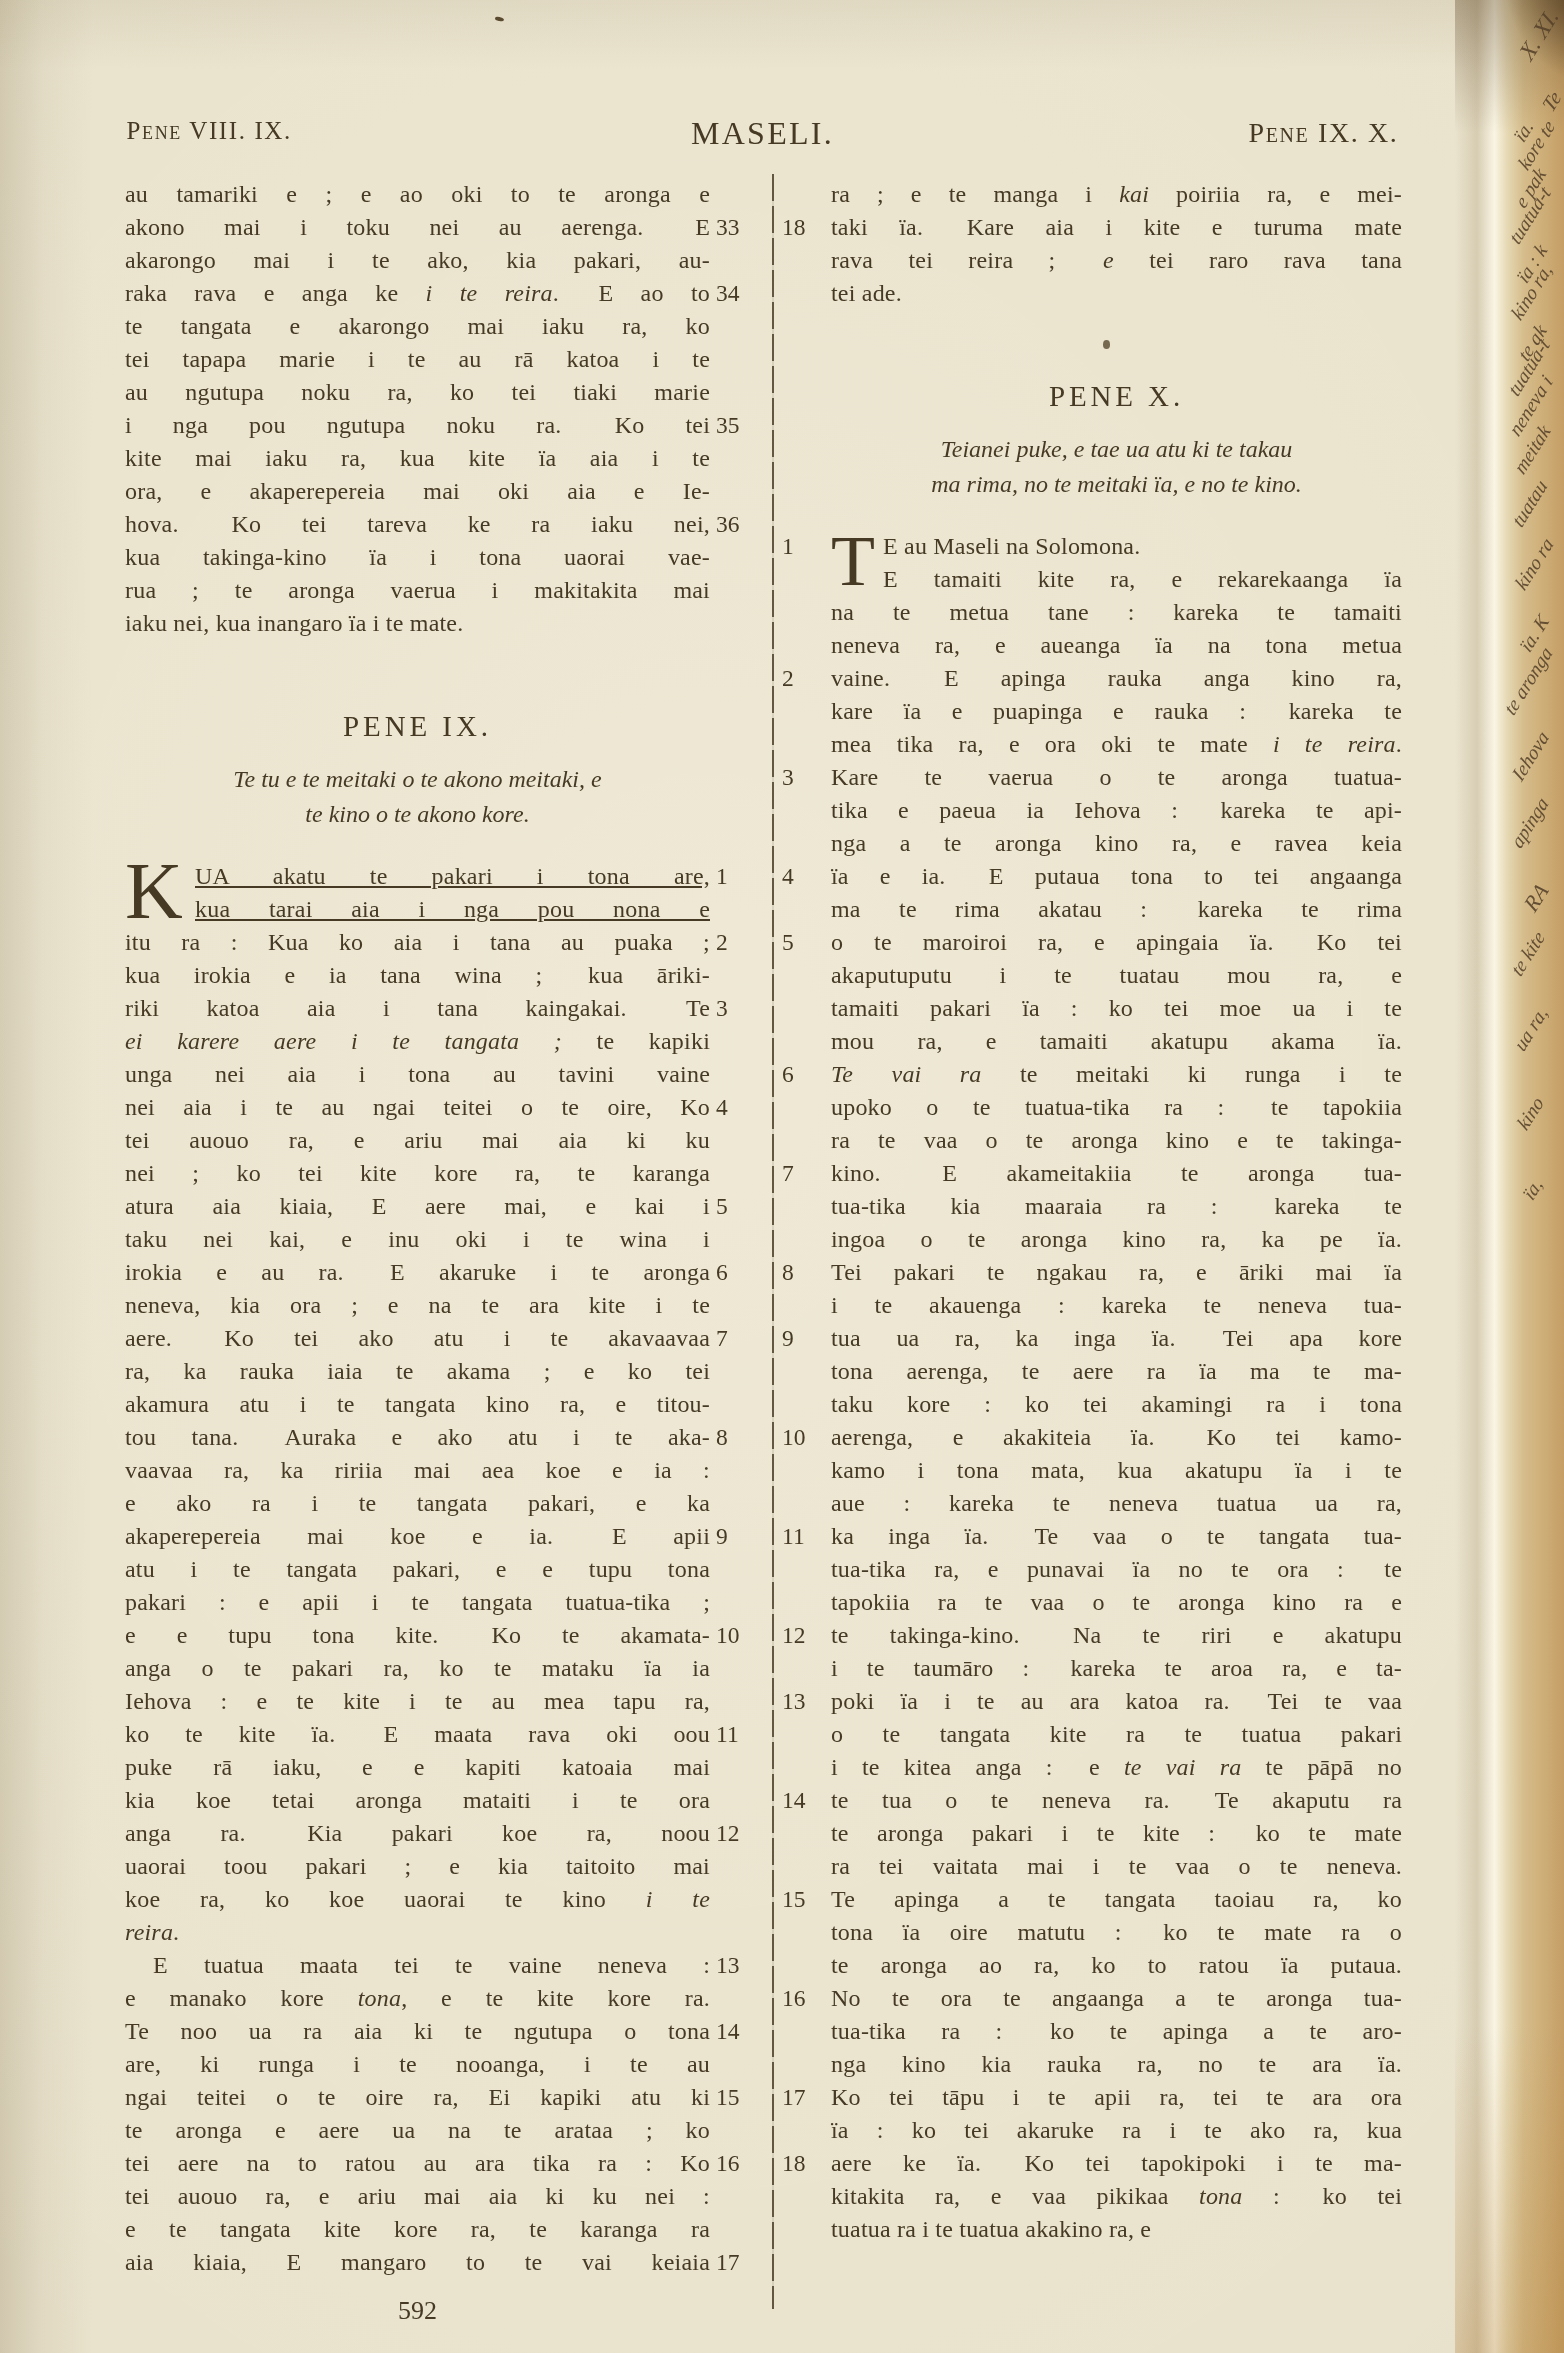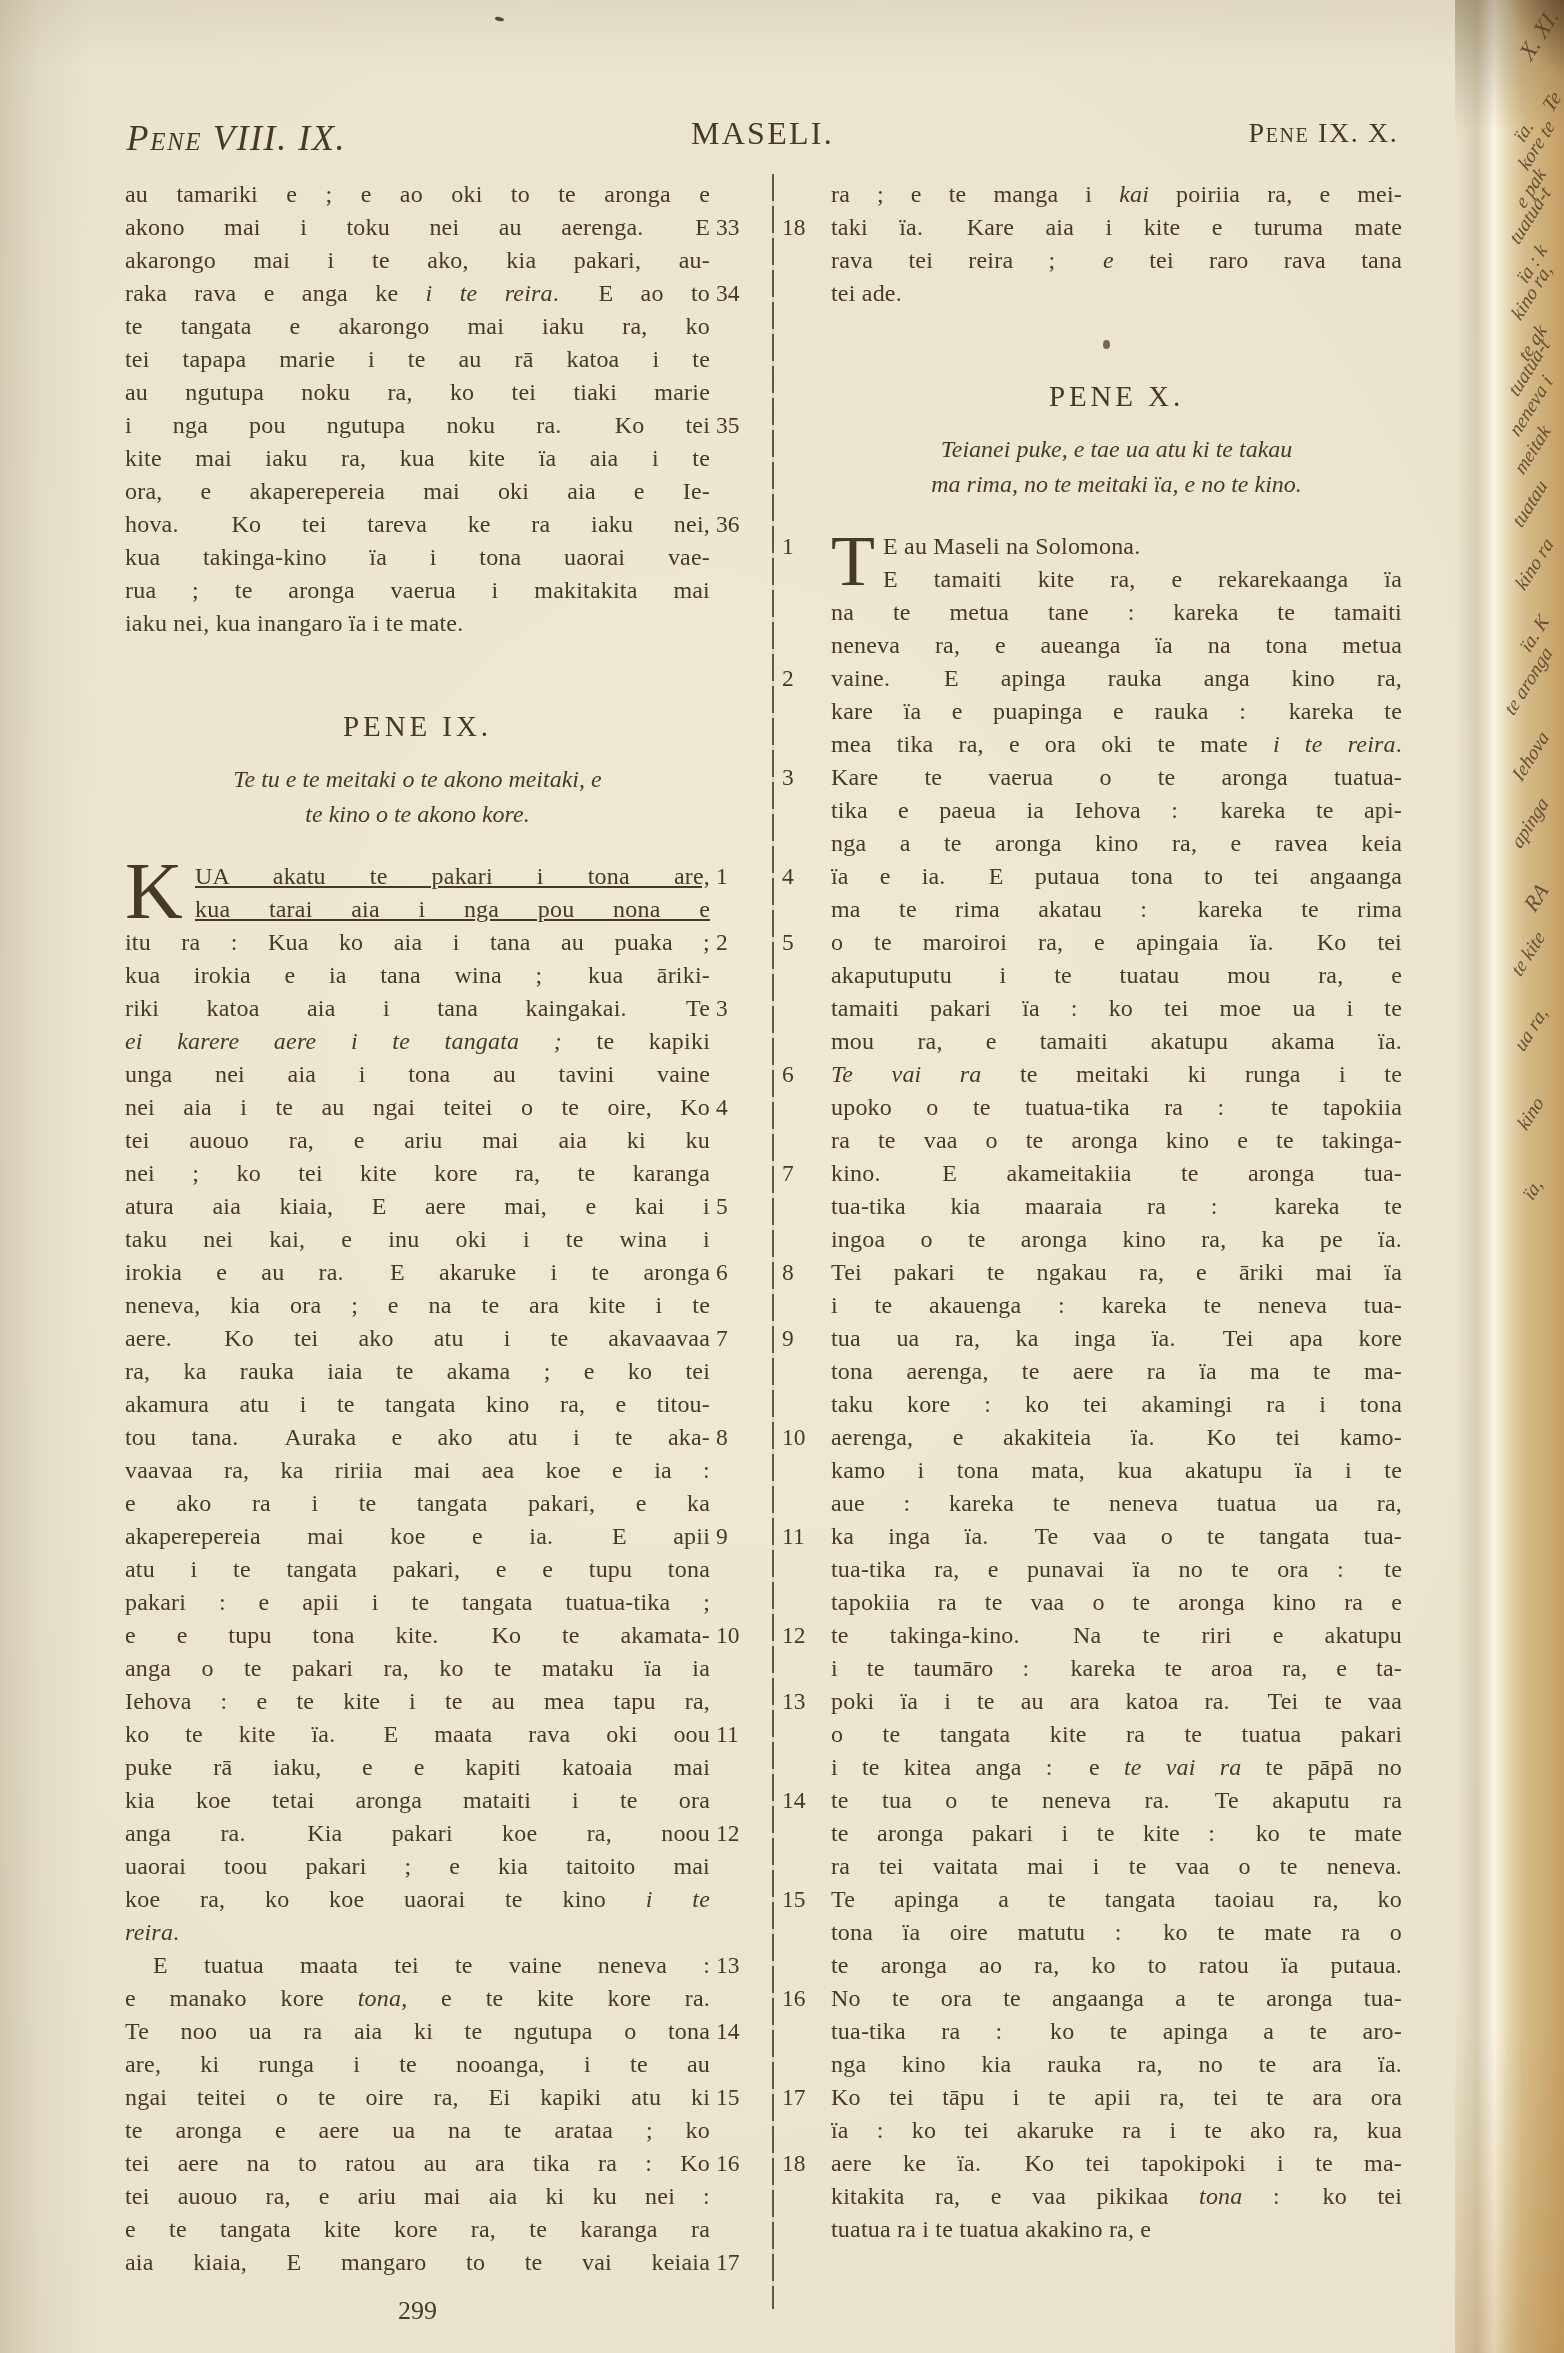"Pene VIII. IX." .rh-left { font-size: 36px -> 25px; font-style: italic -> none }
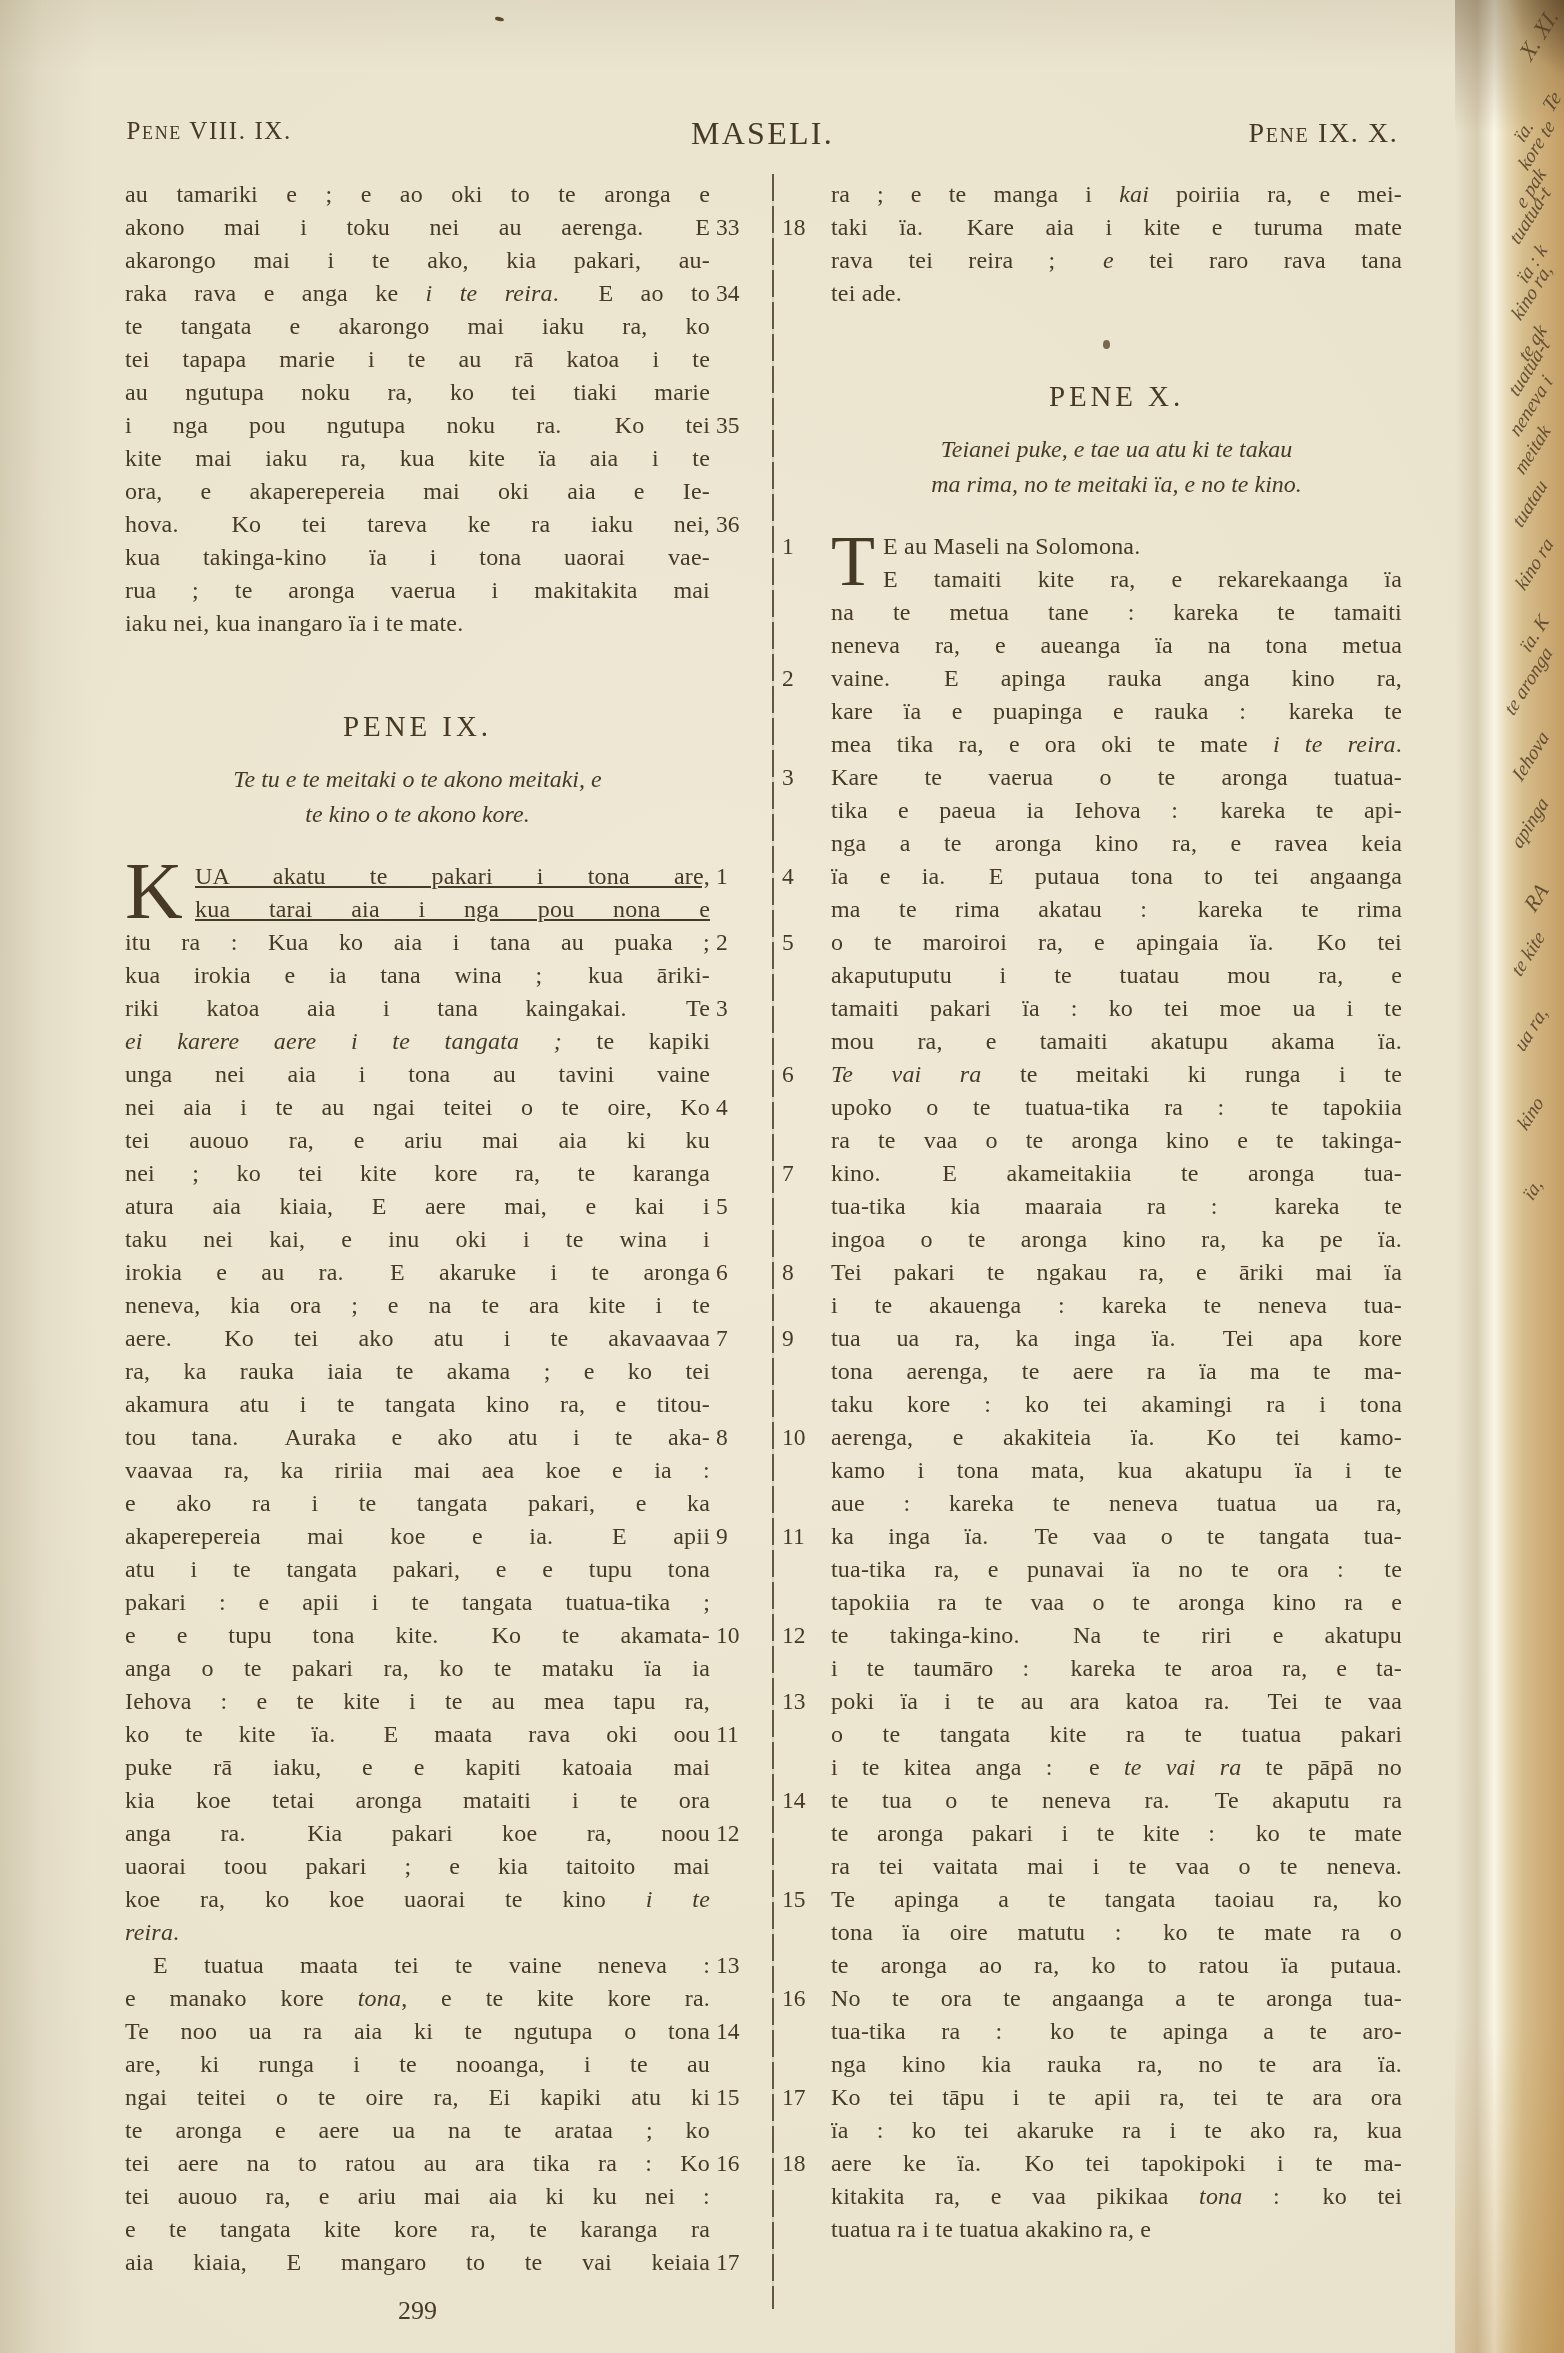"299" div.page-number { text: 299 -> 592 }
